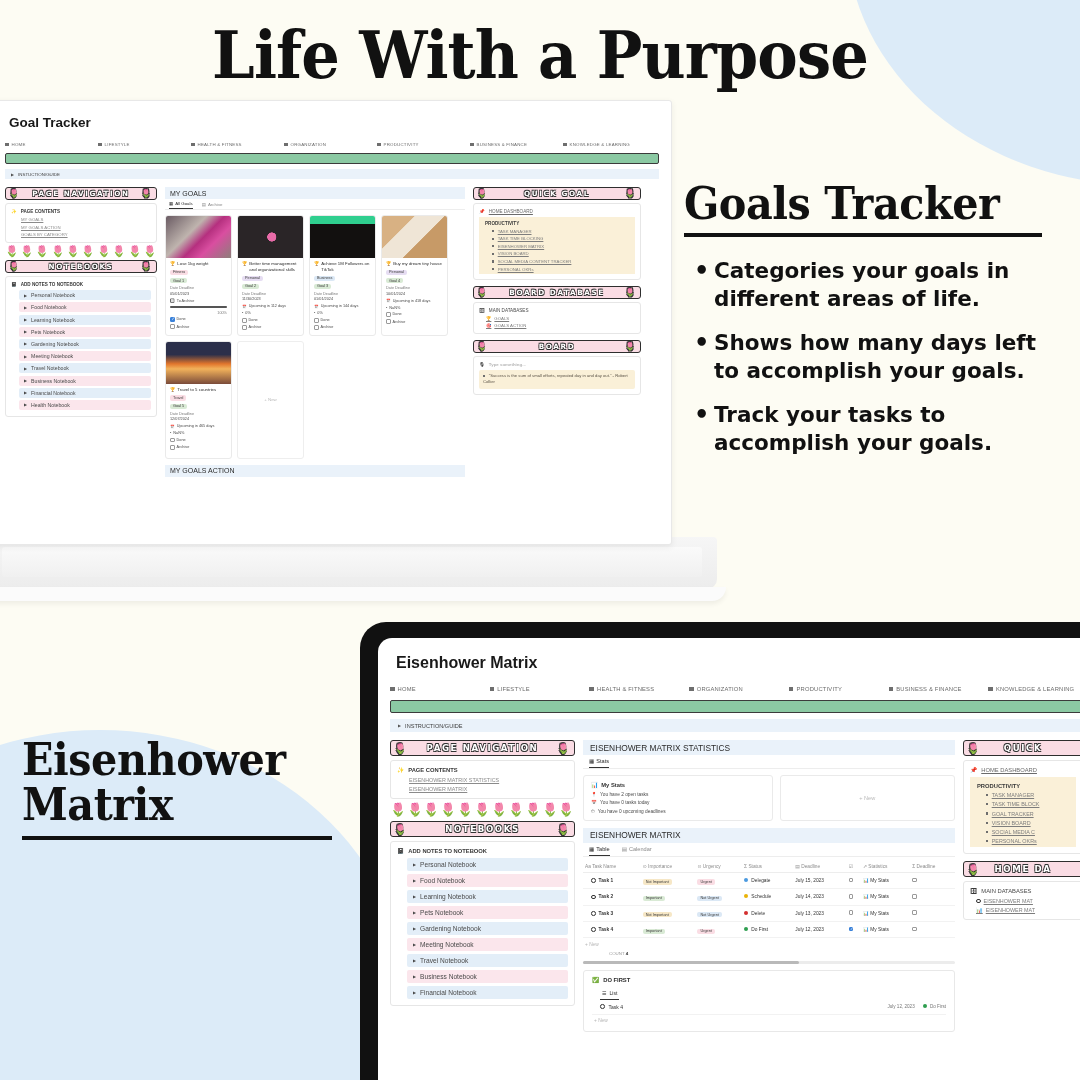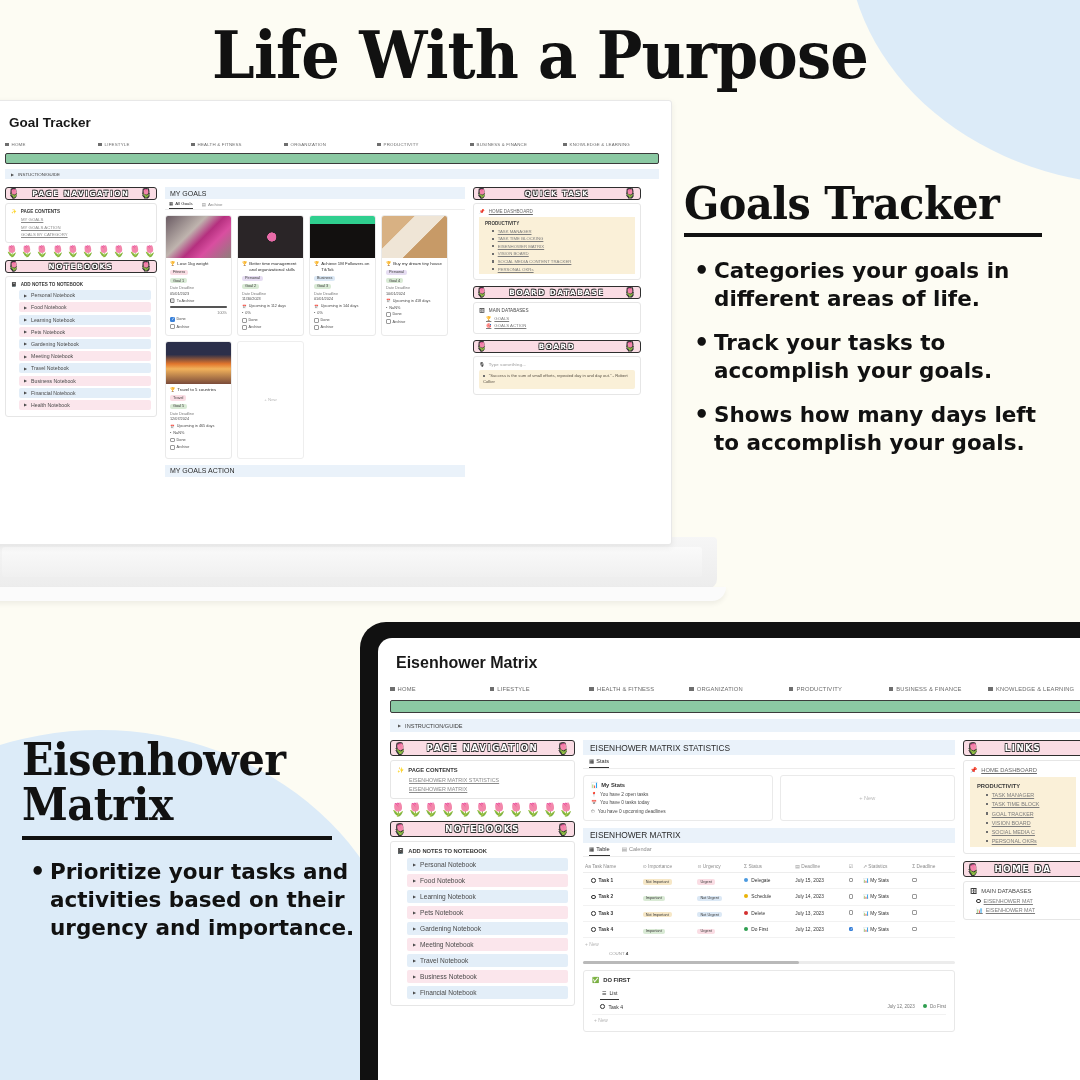"QUICK TASK" span { text: TASK -> GOAL }
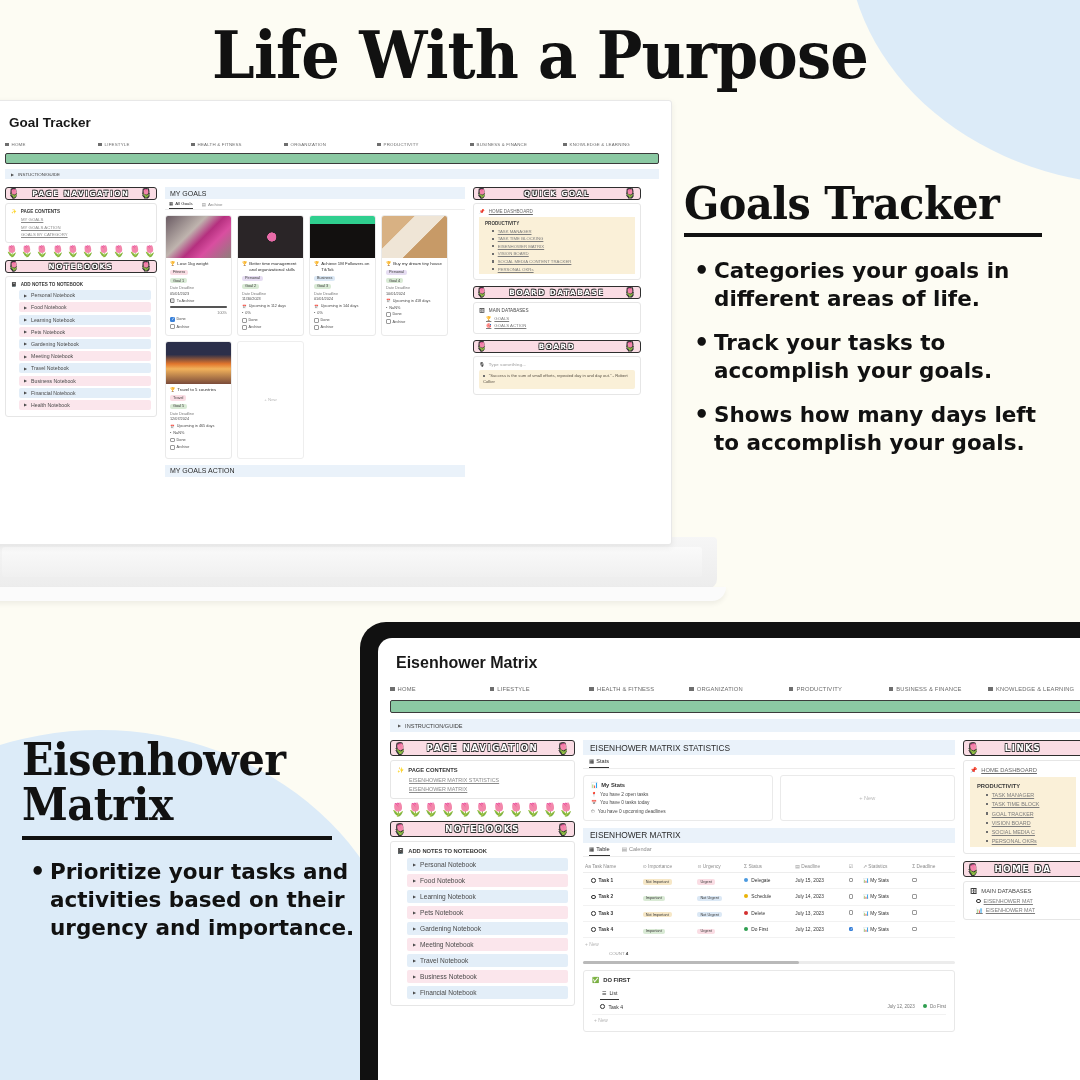"Track your tasks to accomplish" li { order: before "Shows how many days left" -> after "Shows how many days left" }
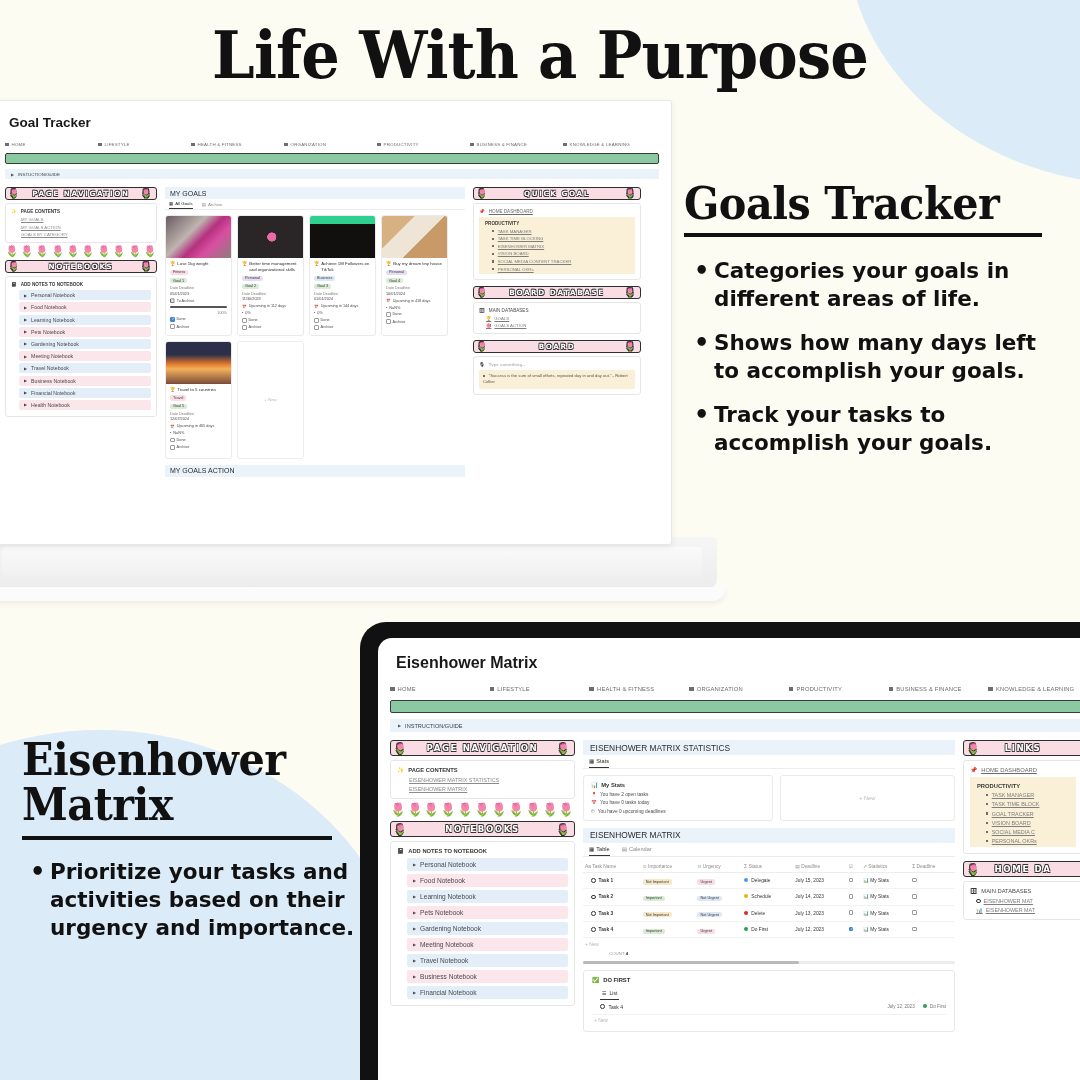"LINKS" span { text: LINKS -> QUICK }
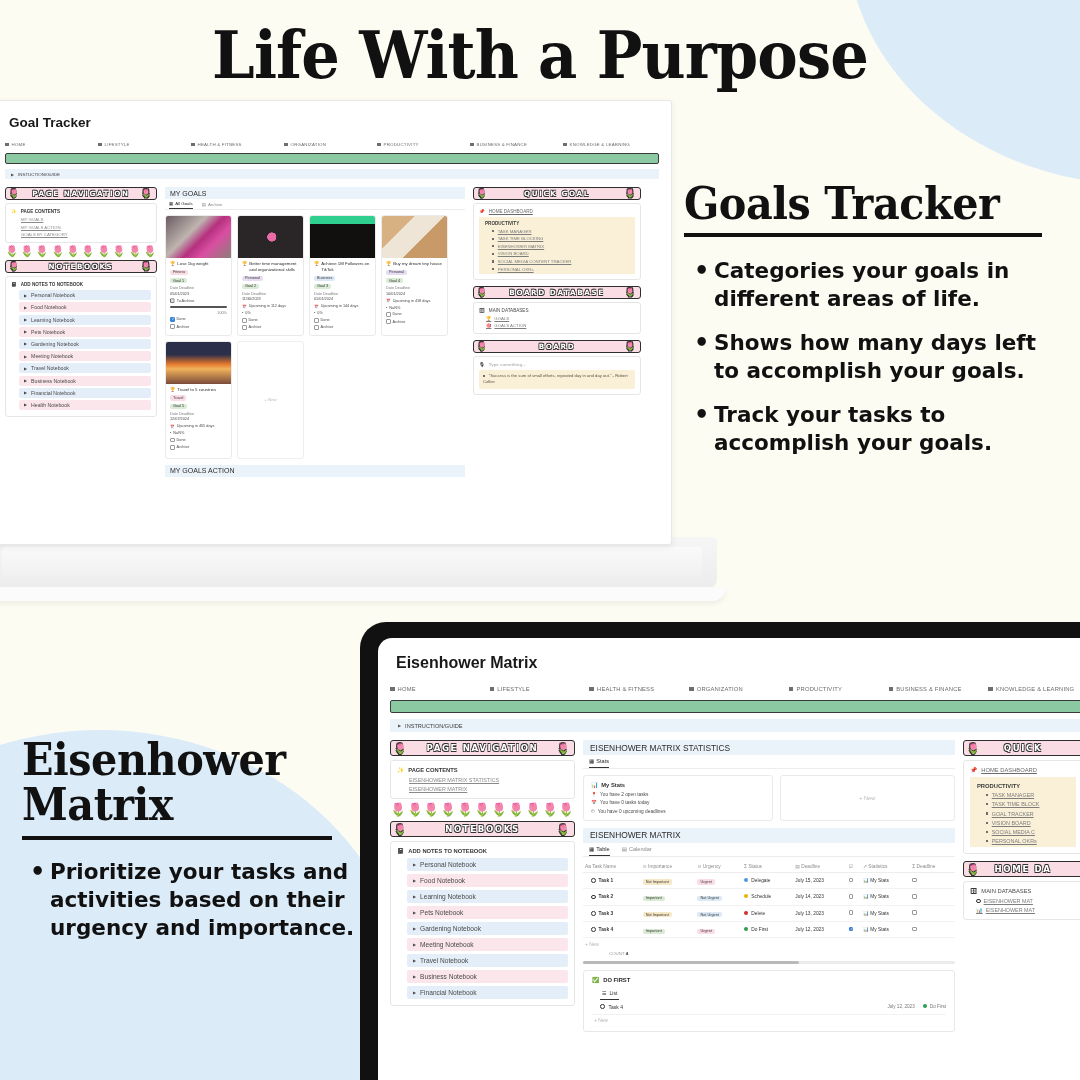"Prioritize your tasks and activities" ul { html: <ul> <li>Prioritize your tasks and activities based on their urgency and importance.</li> </ul> -> none }
